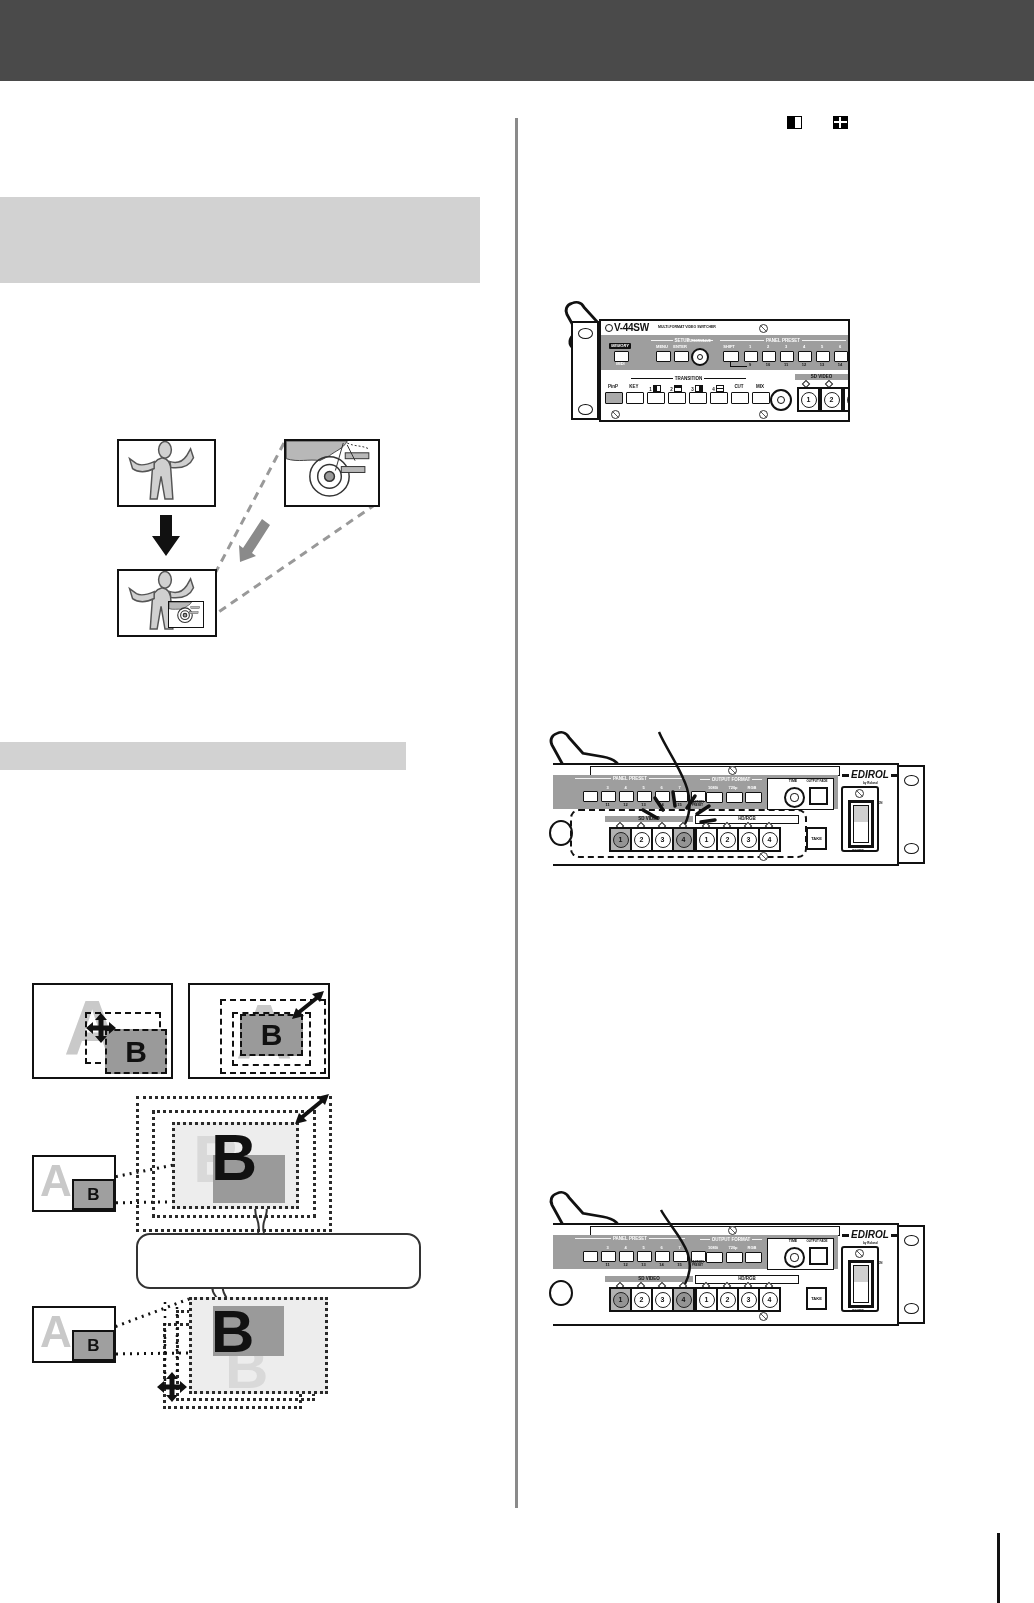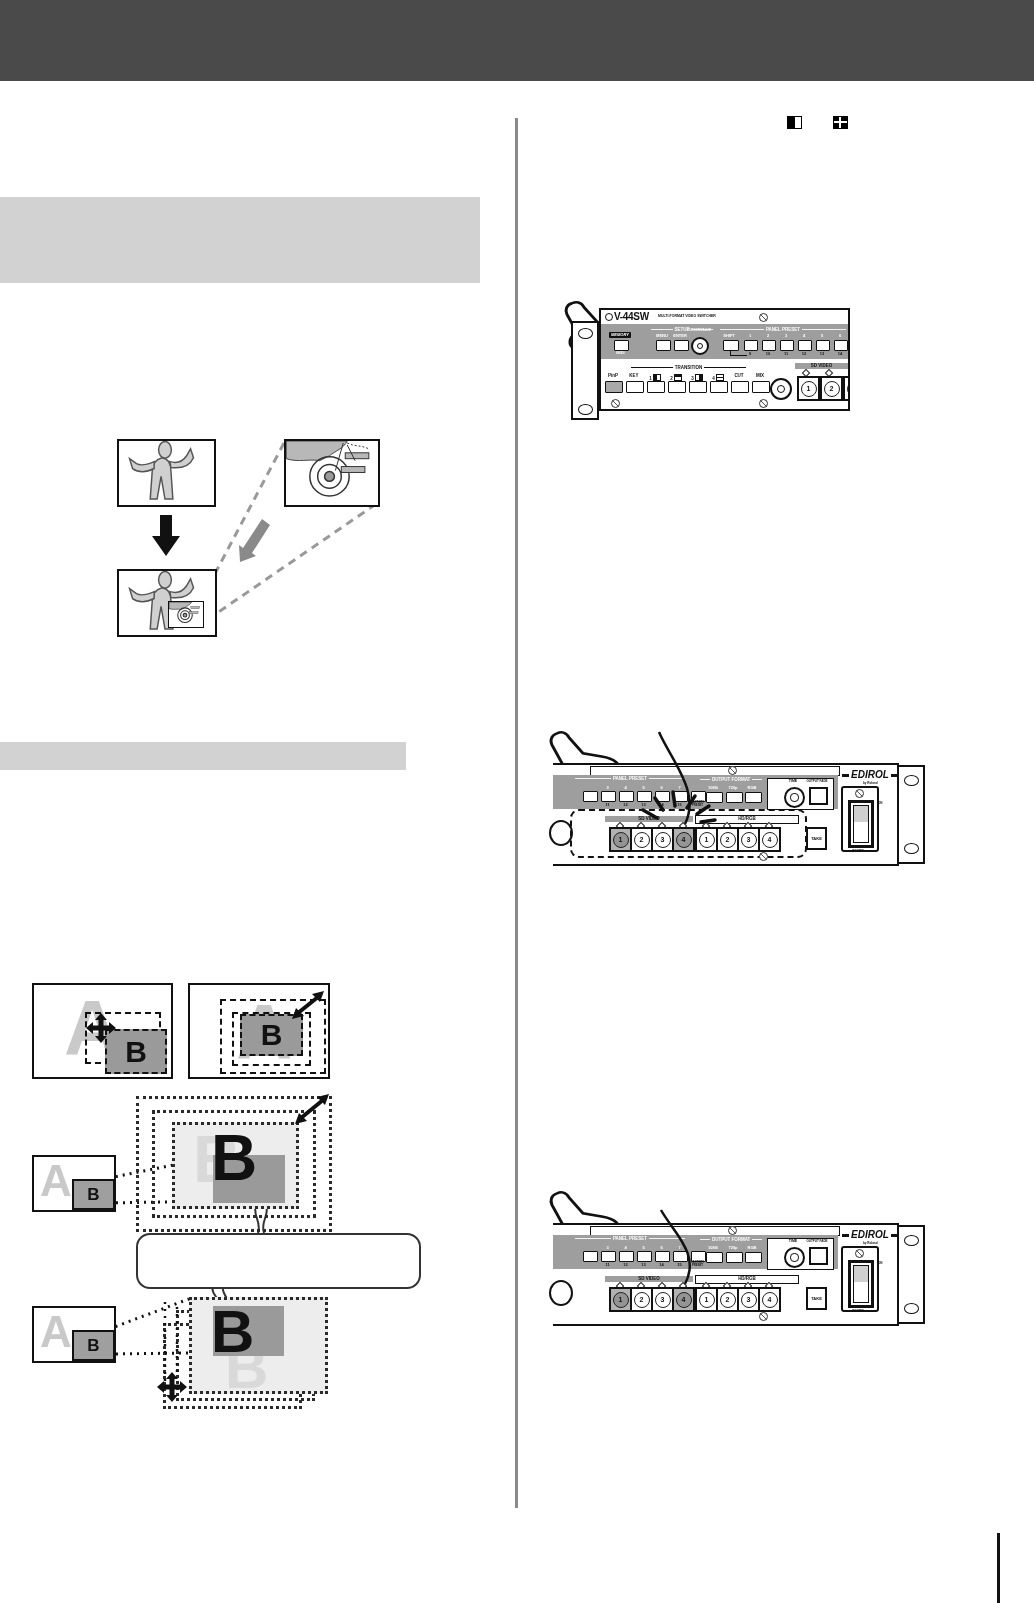"V-44SW" div.body1 { top: 8px -> 19px }
